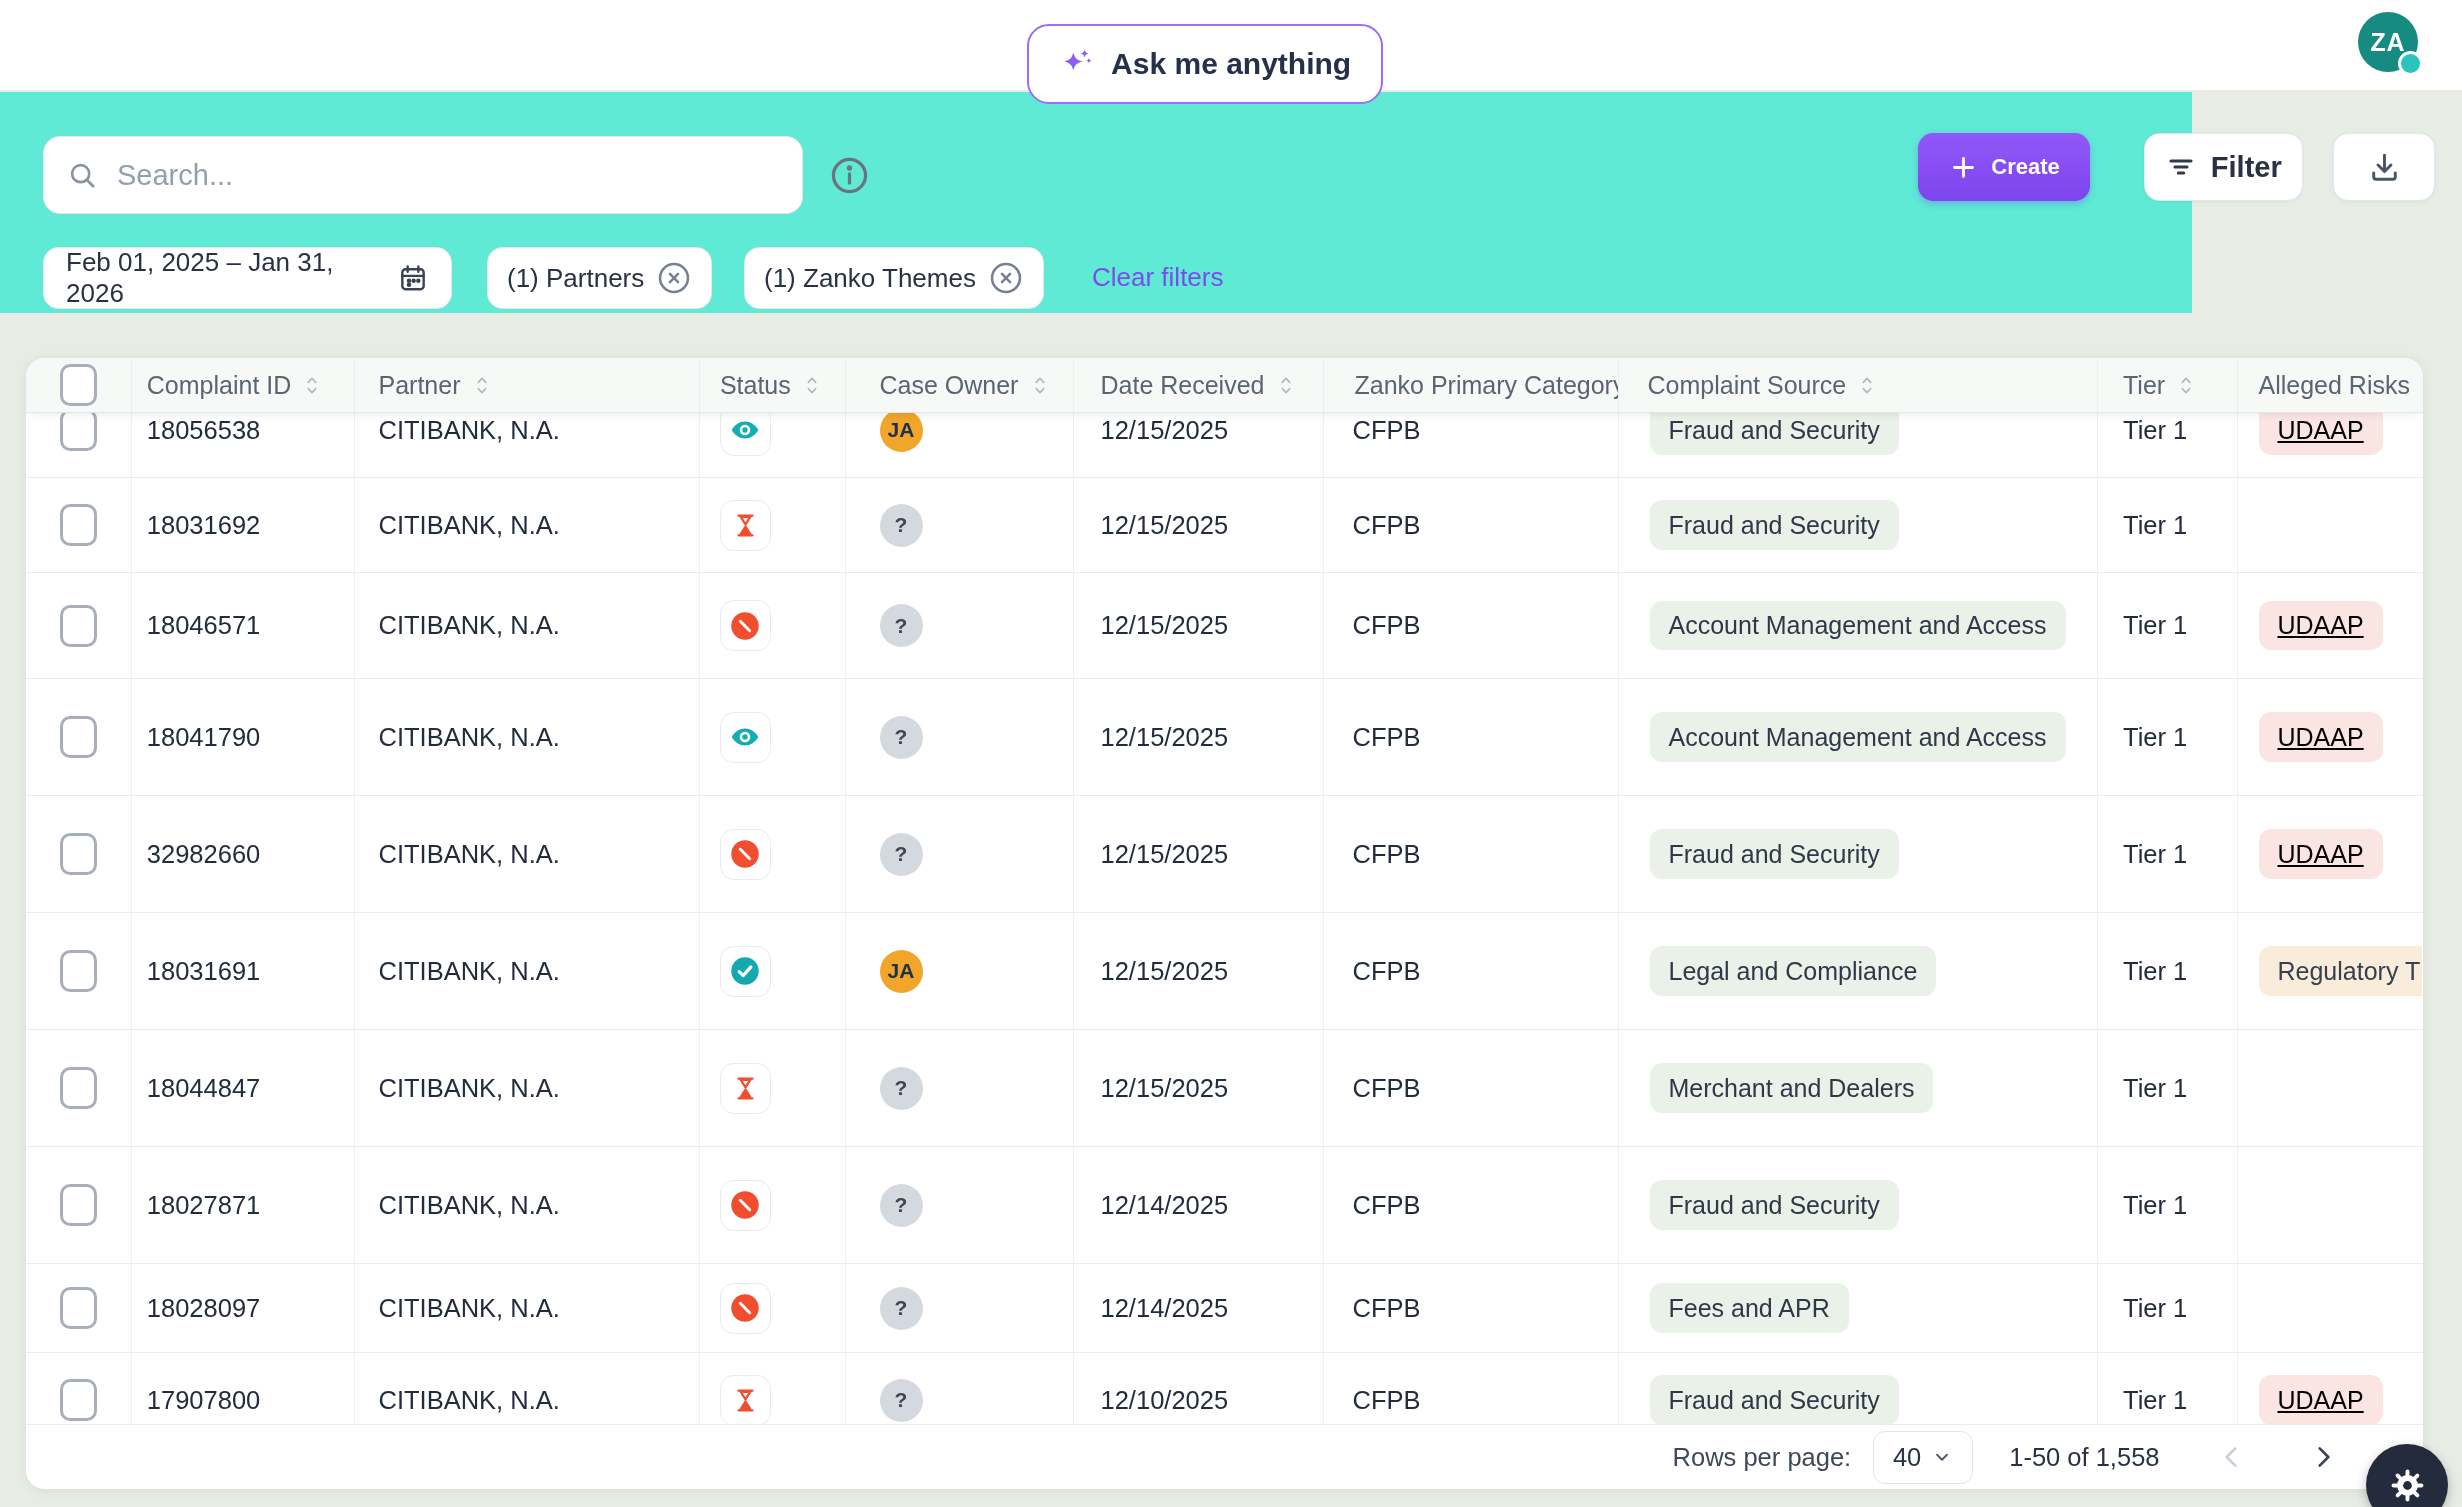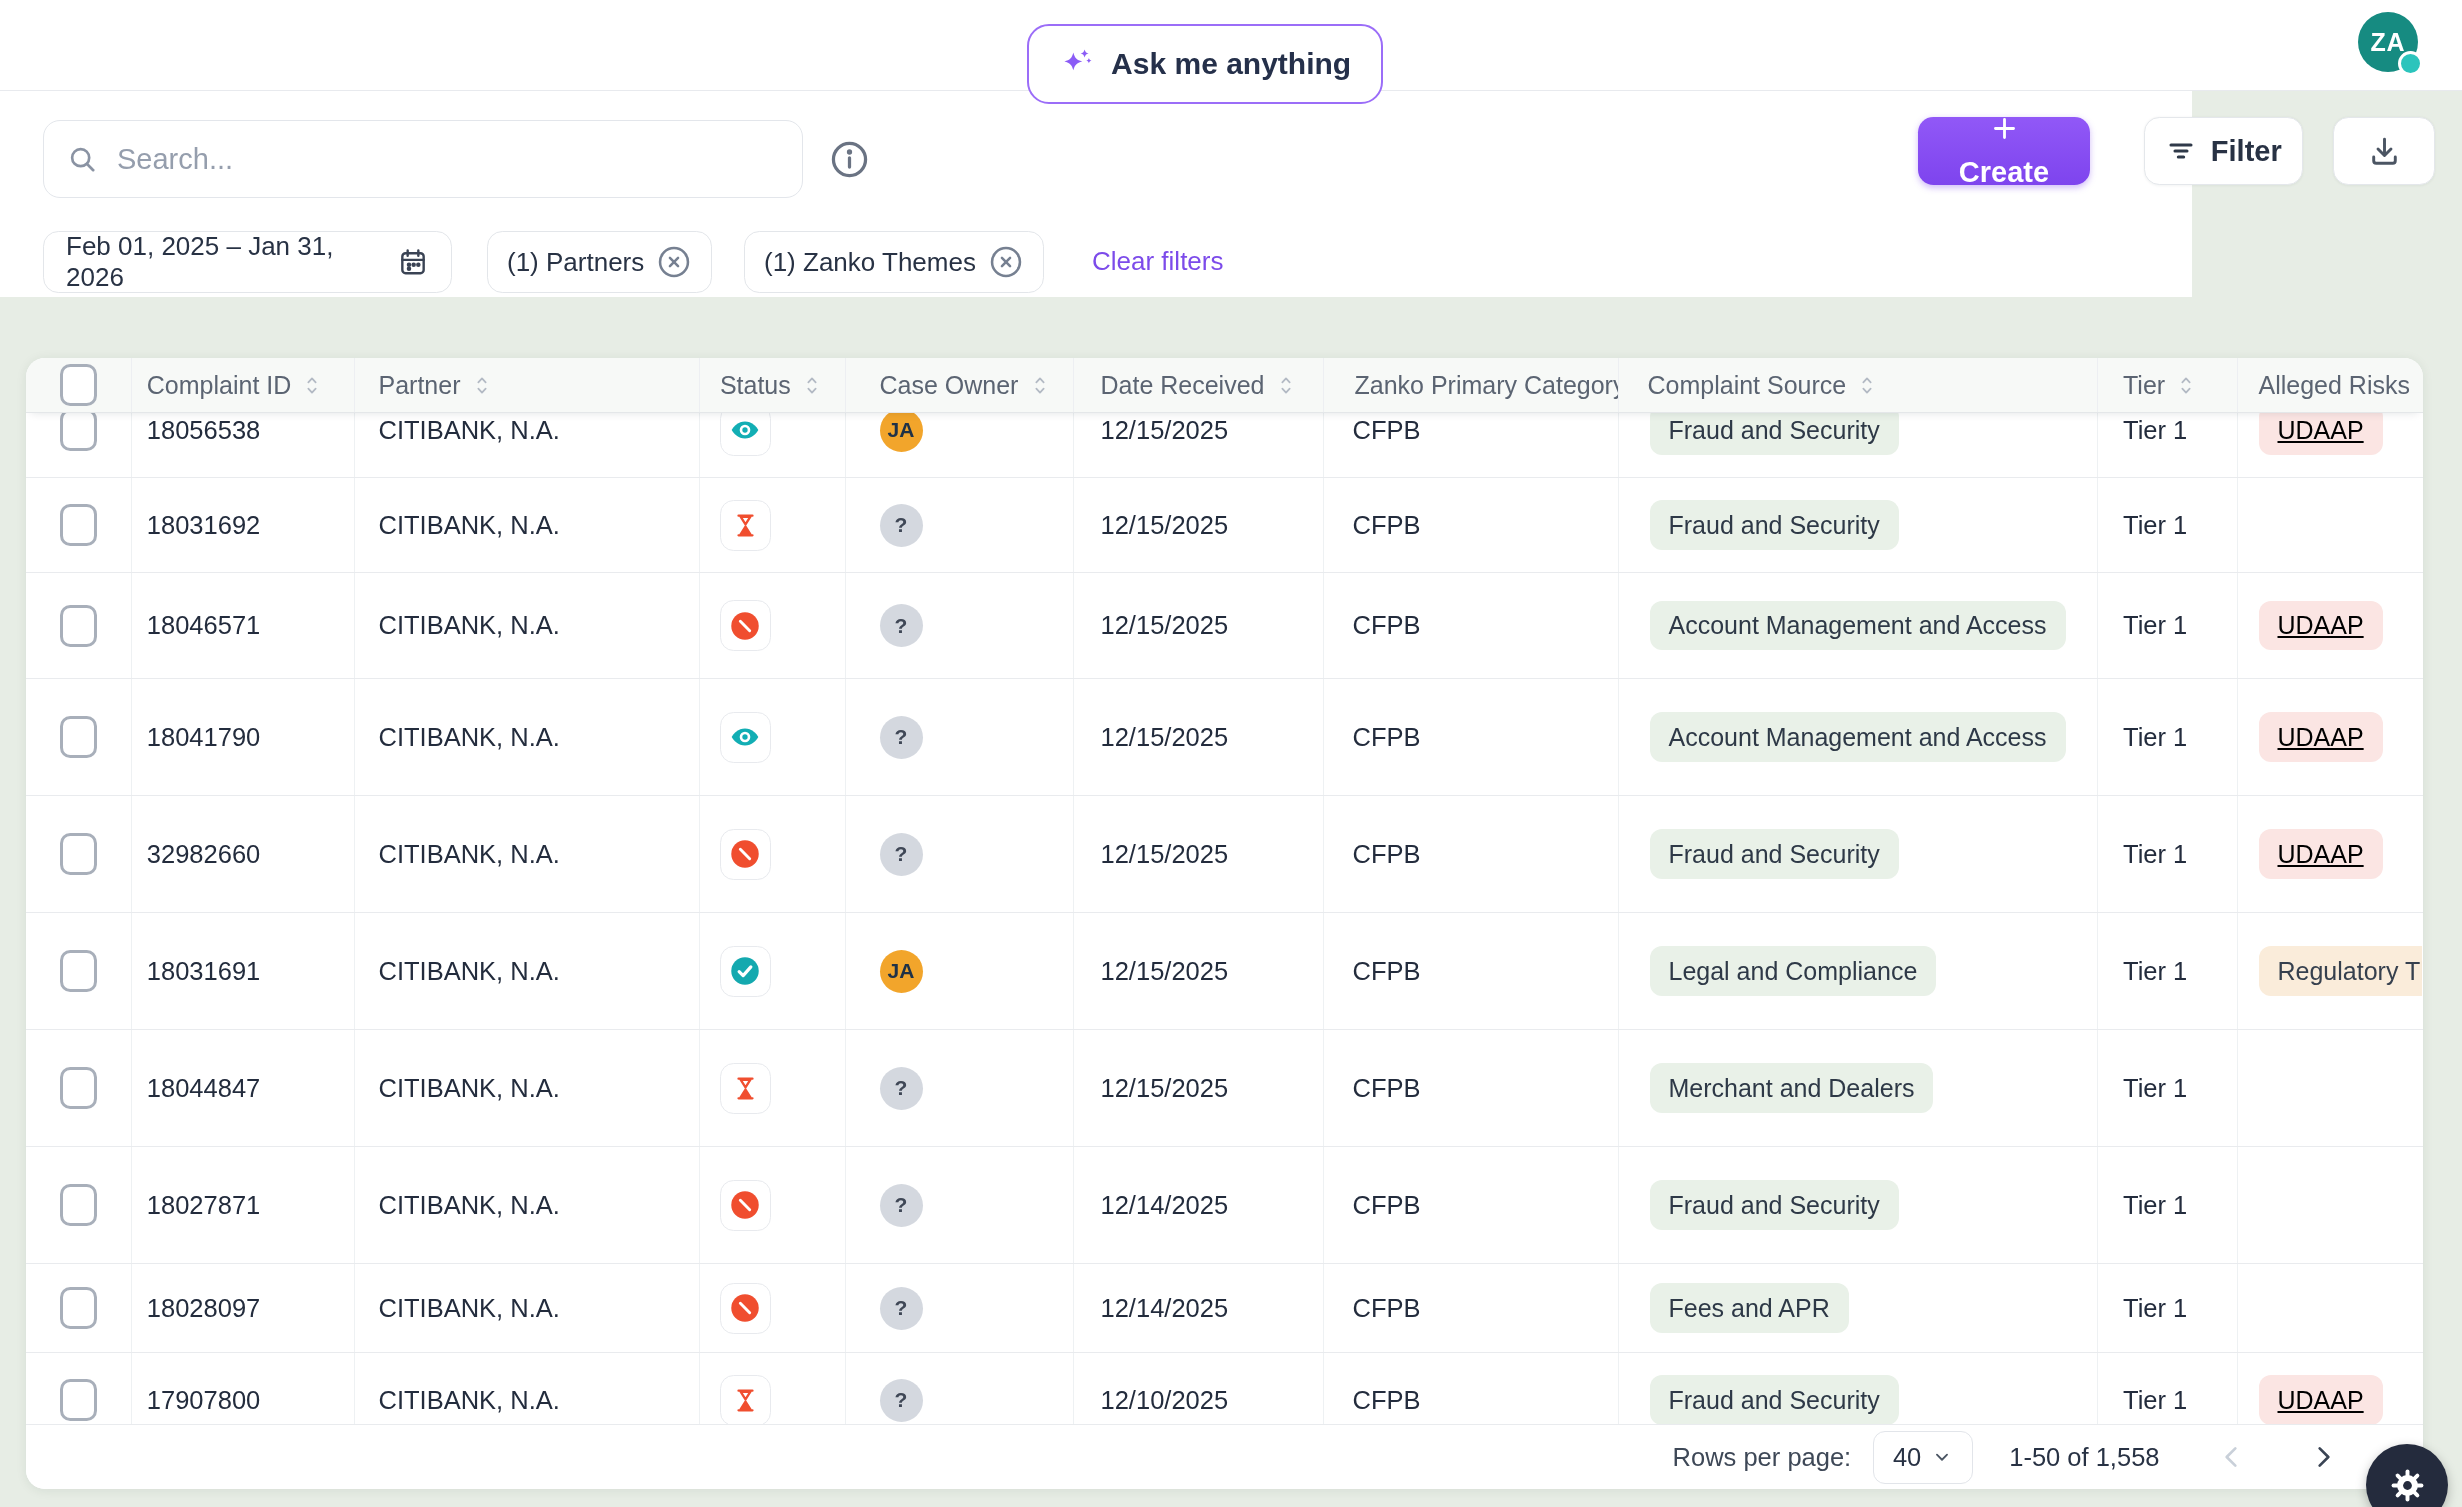"Search..." .toolbar { background: #ffffff -> #5eead4; top: 76px -> 92px }
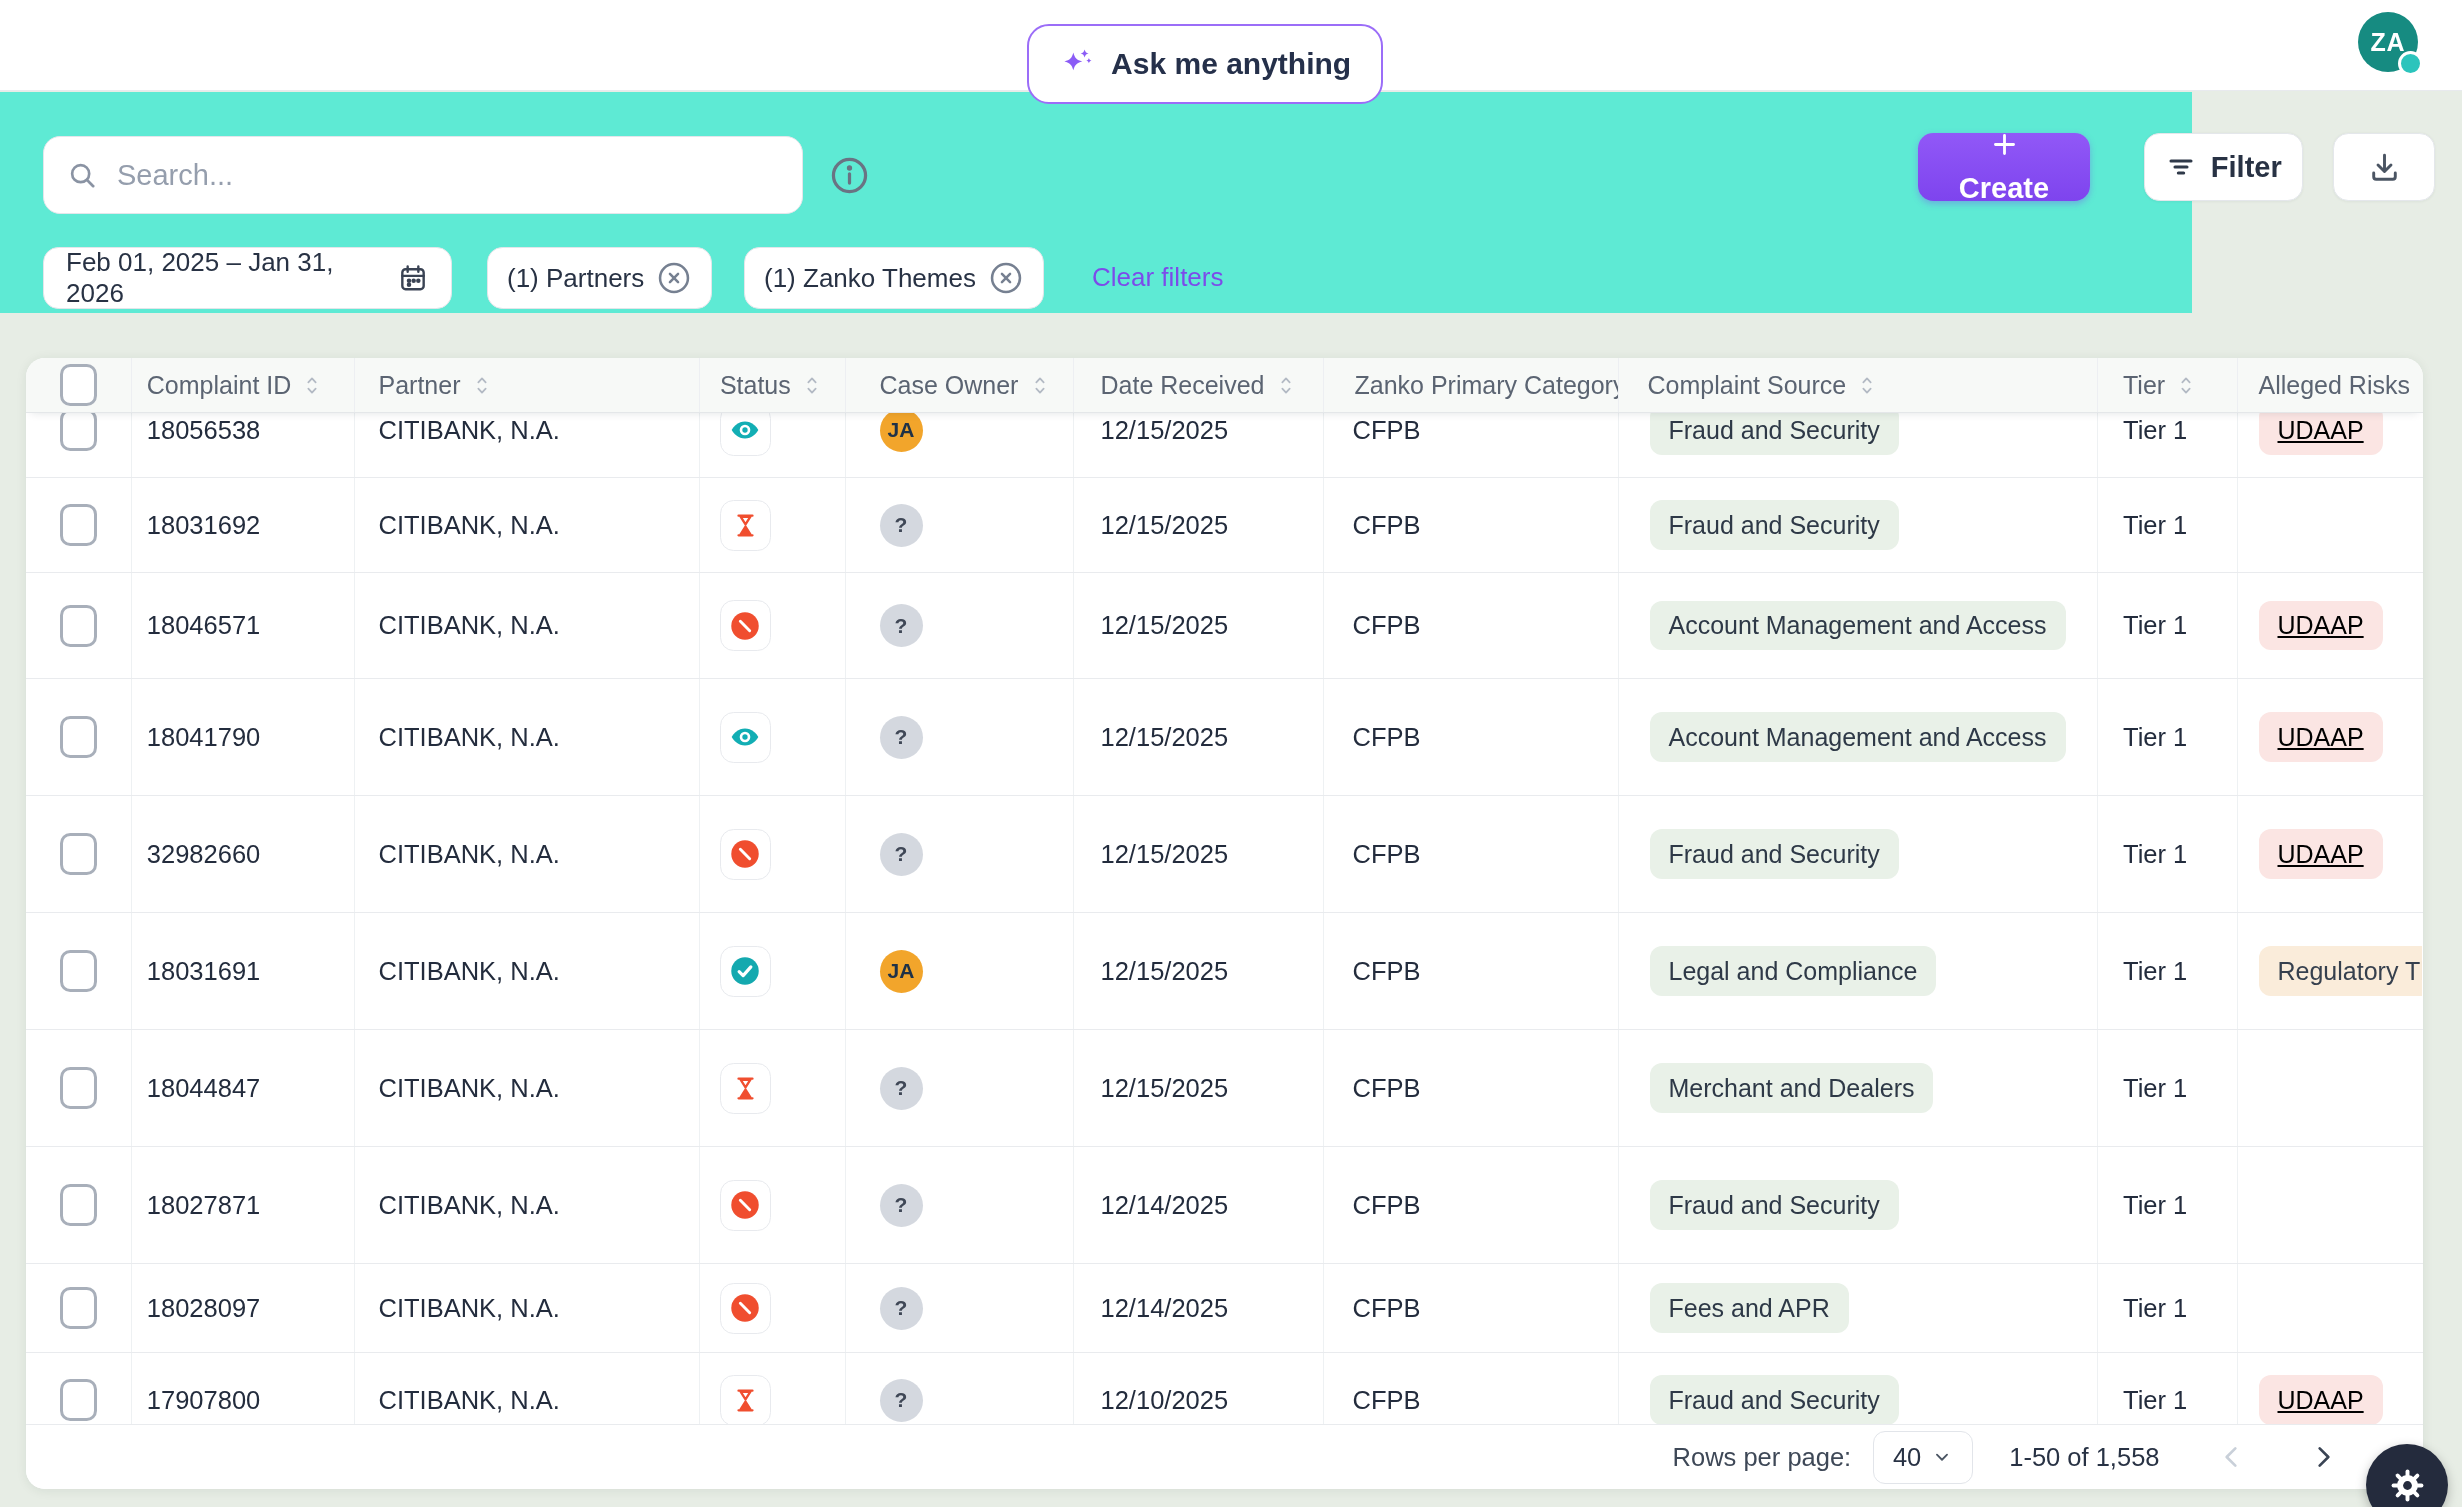"Create" .btn-create { flex-direction: column -> none; font-size: 29px -> 22px }
